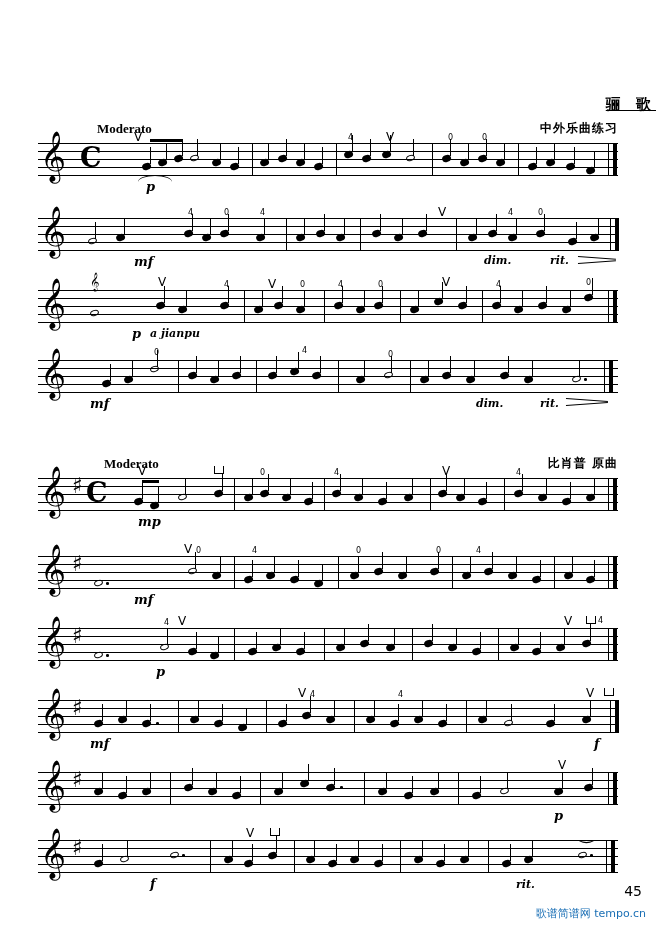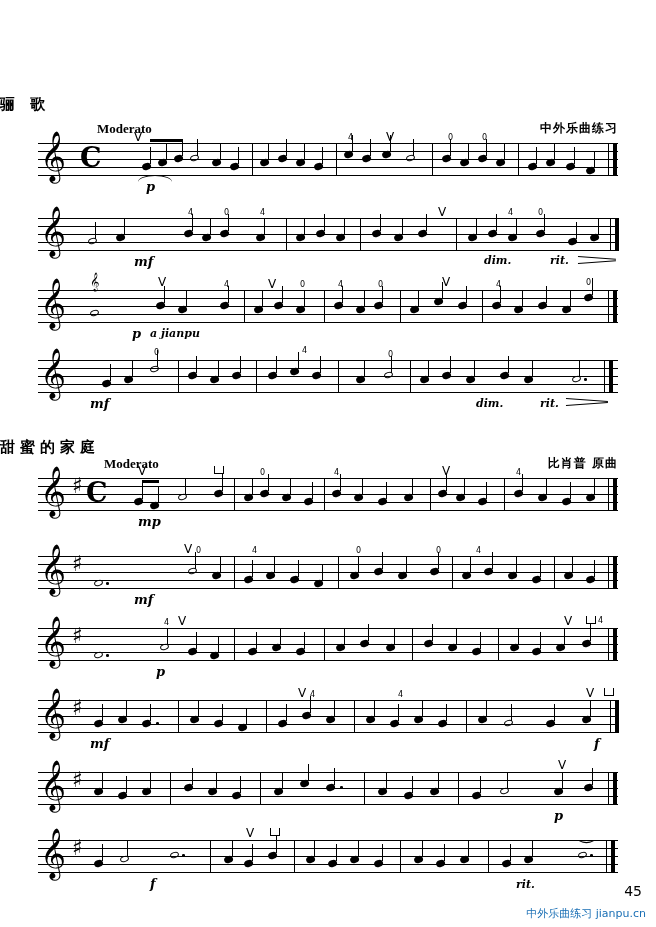"骊 歌" .song-title { text-align: left -> right; text-decoration: none -> underline }
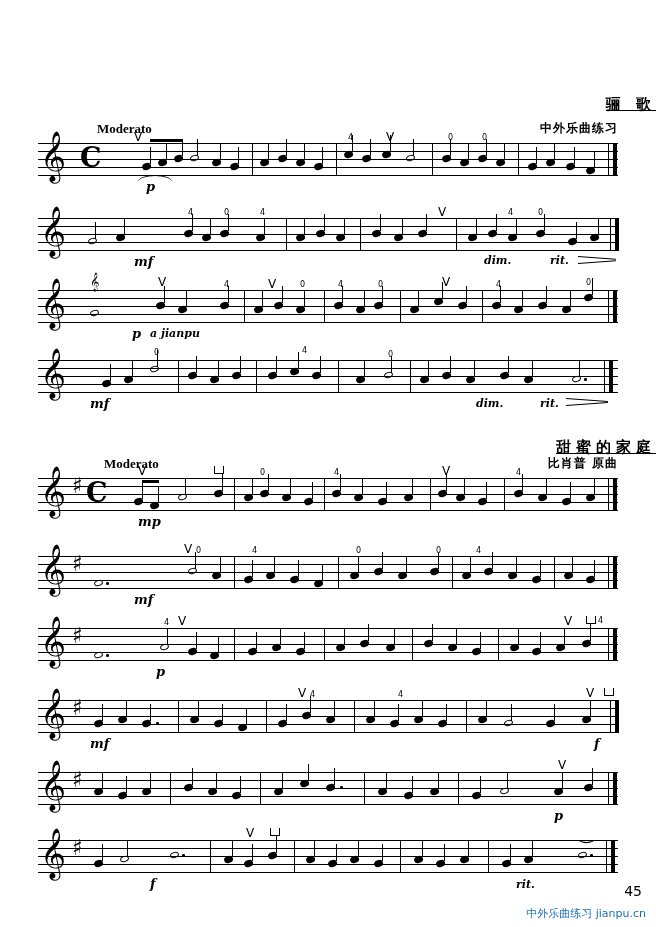"甜蜜的家庭" div.song-title { html: <div>甜蜜的家庭</div> -> none }
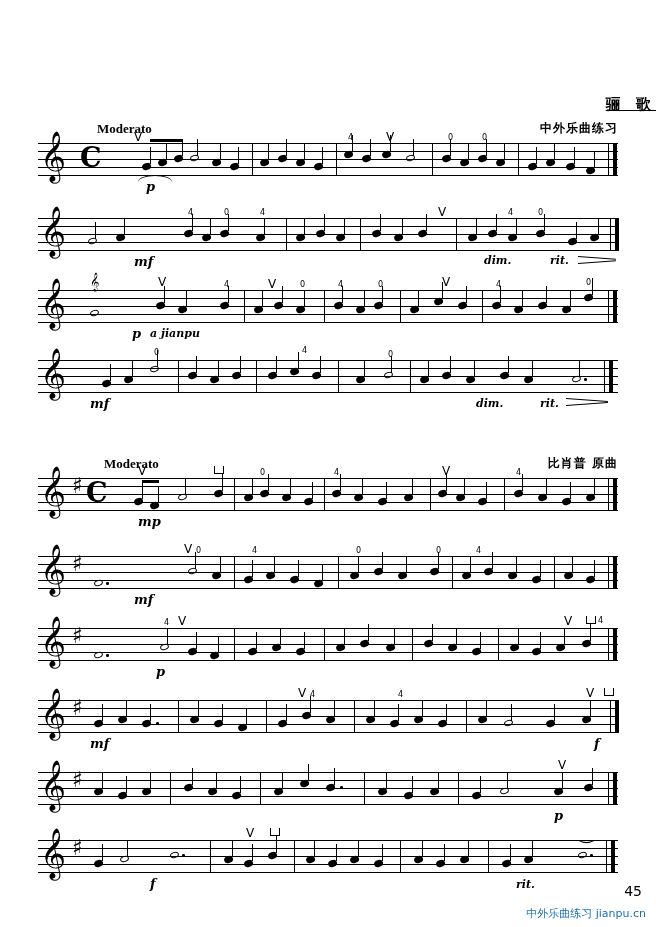"中外乐曲练习 jianpu.cn" div.site-mark { text: 中外乐曲练习 jianpu.cn -> 歌谱简谱网 tempo.cn }
